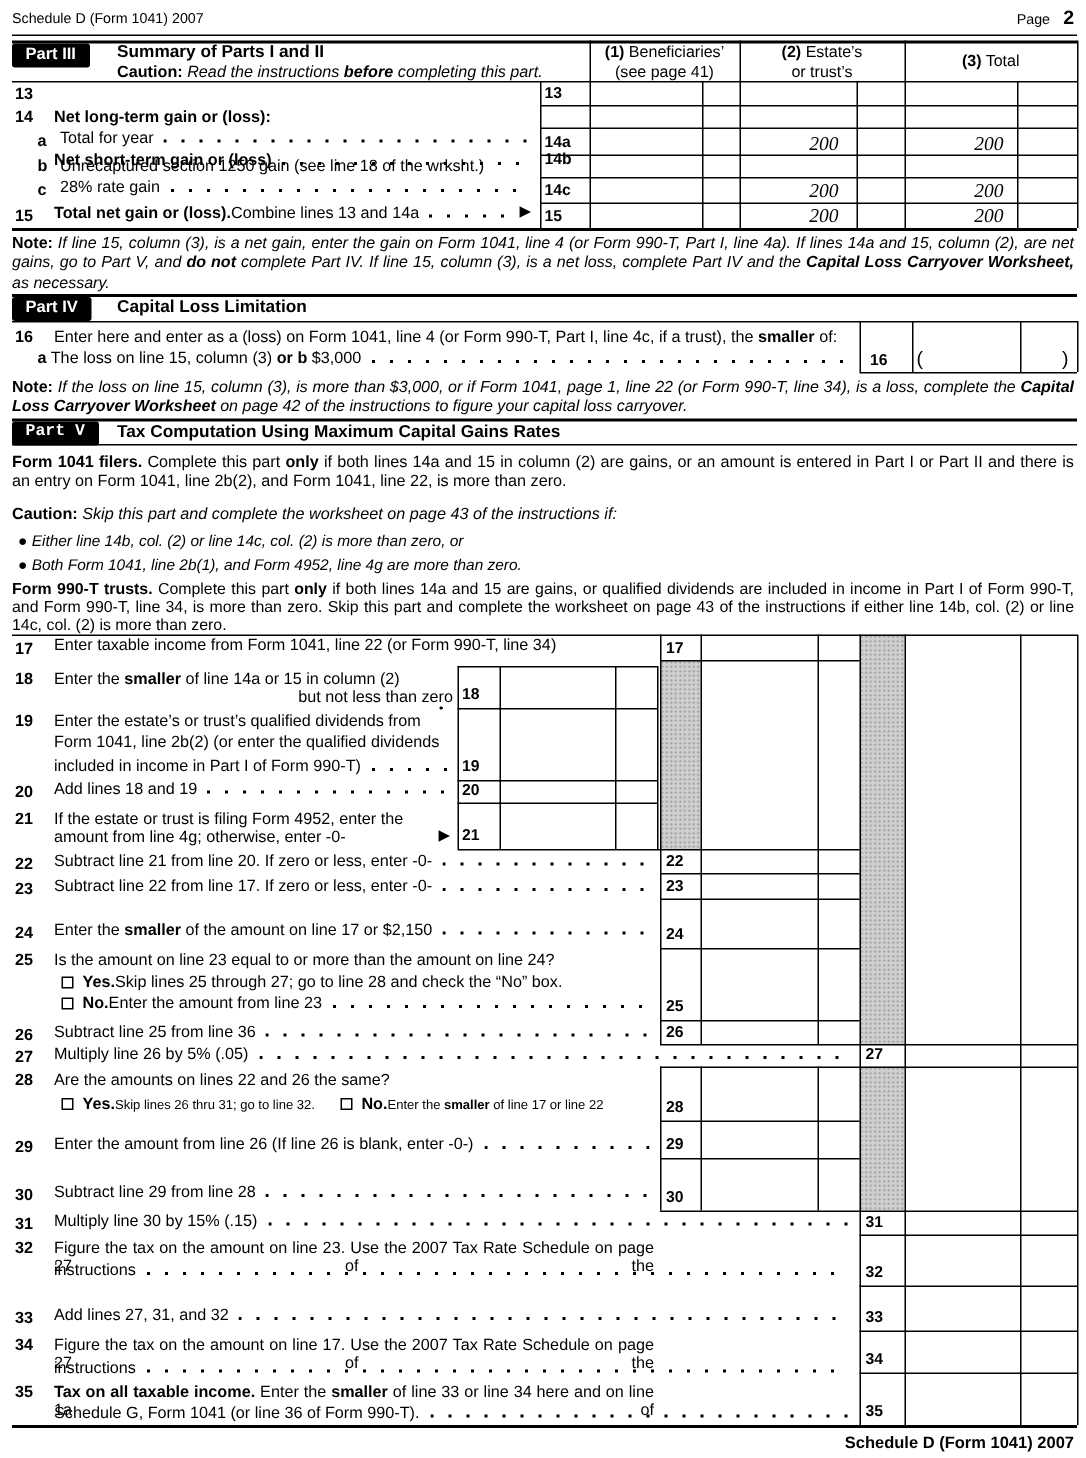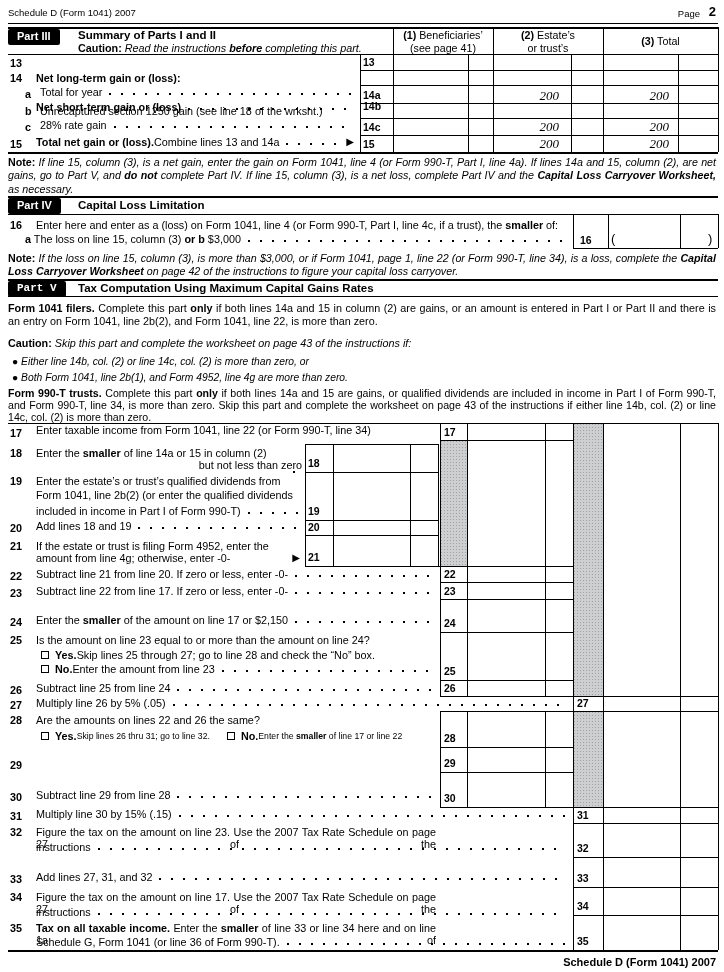"Subtract line 25 from line" span { text: 24 -> 36 }
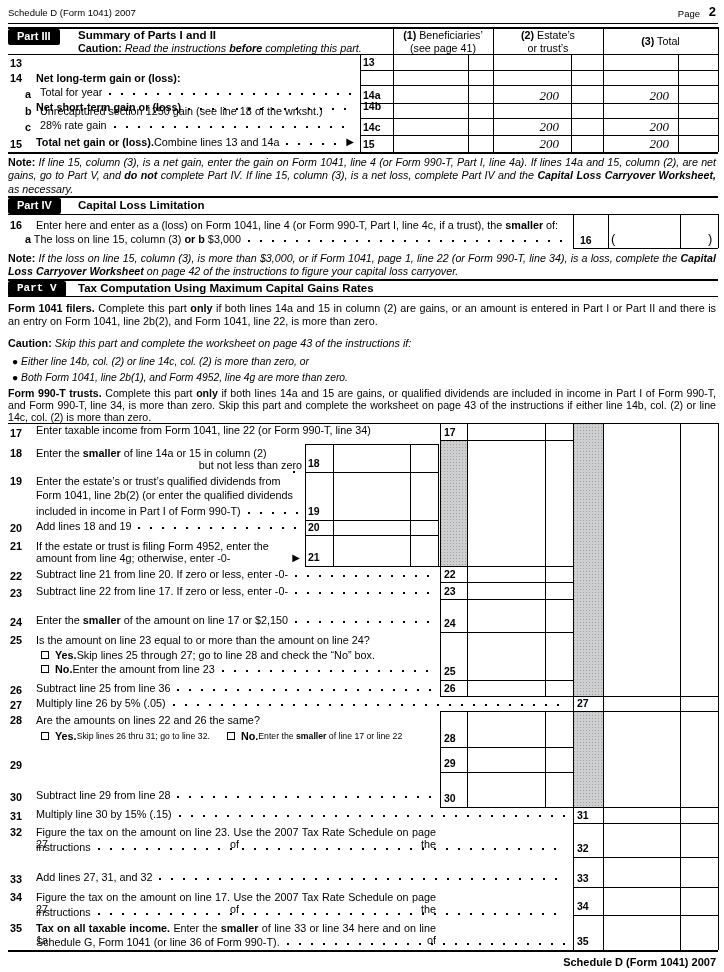"Enter the amount from line 26" div.line { html: none -> <div> <span>Enter the amount from line 26 (If line 26 is blank, enter -0-)</span> <span></span> </div> }
